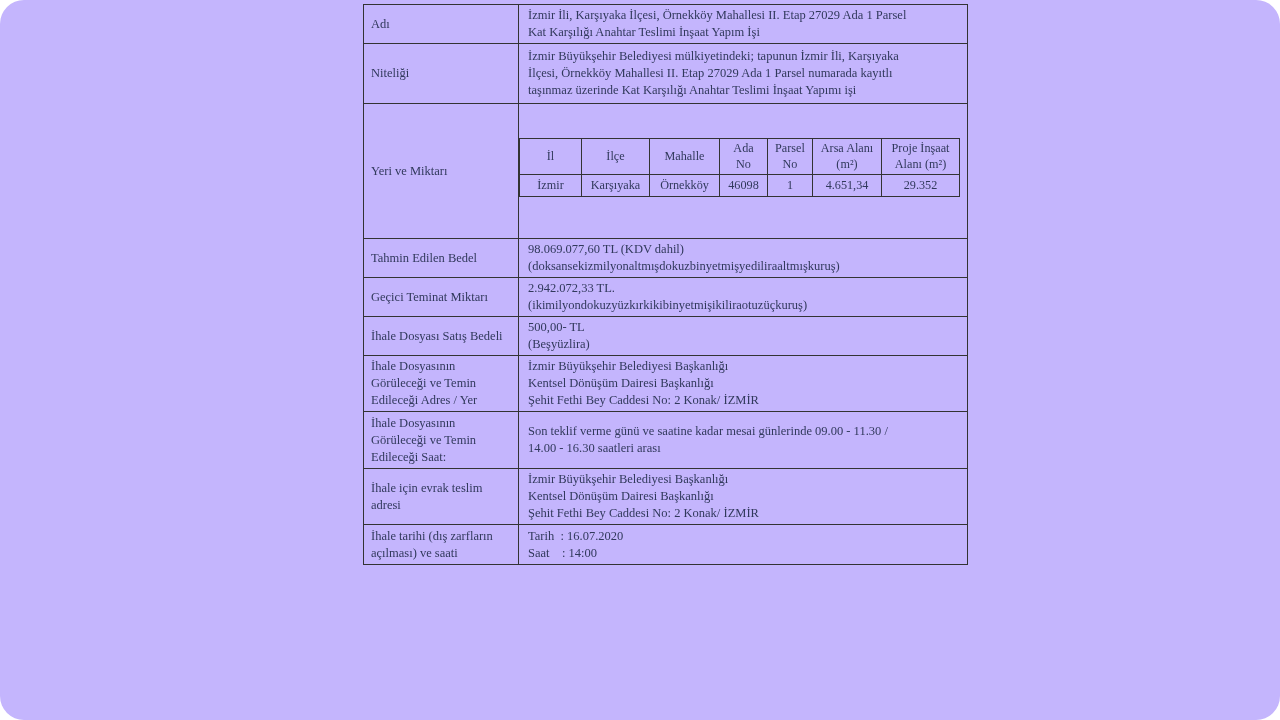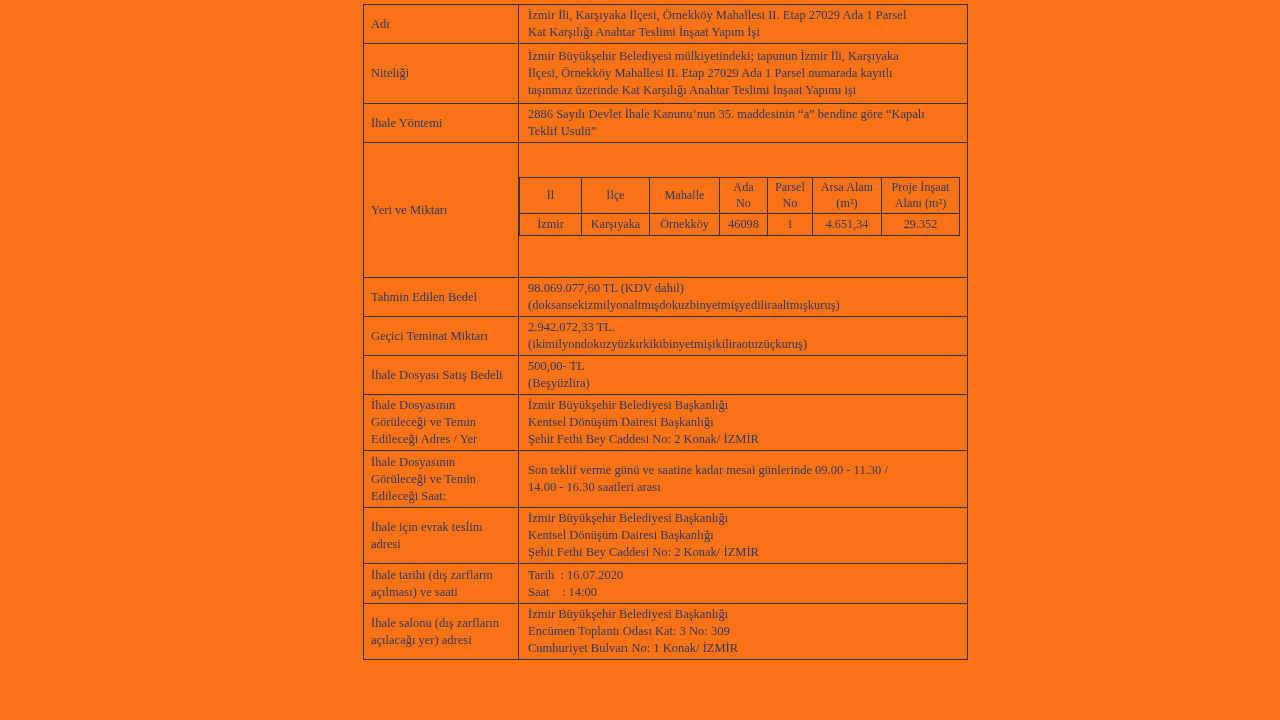"Adı" .page { background: #f97316 -> #c4b5fd; border-radius: none -> 24px }
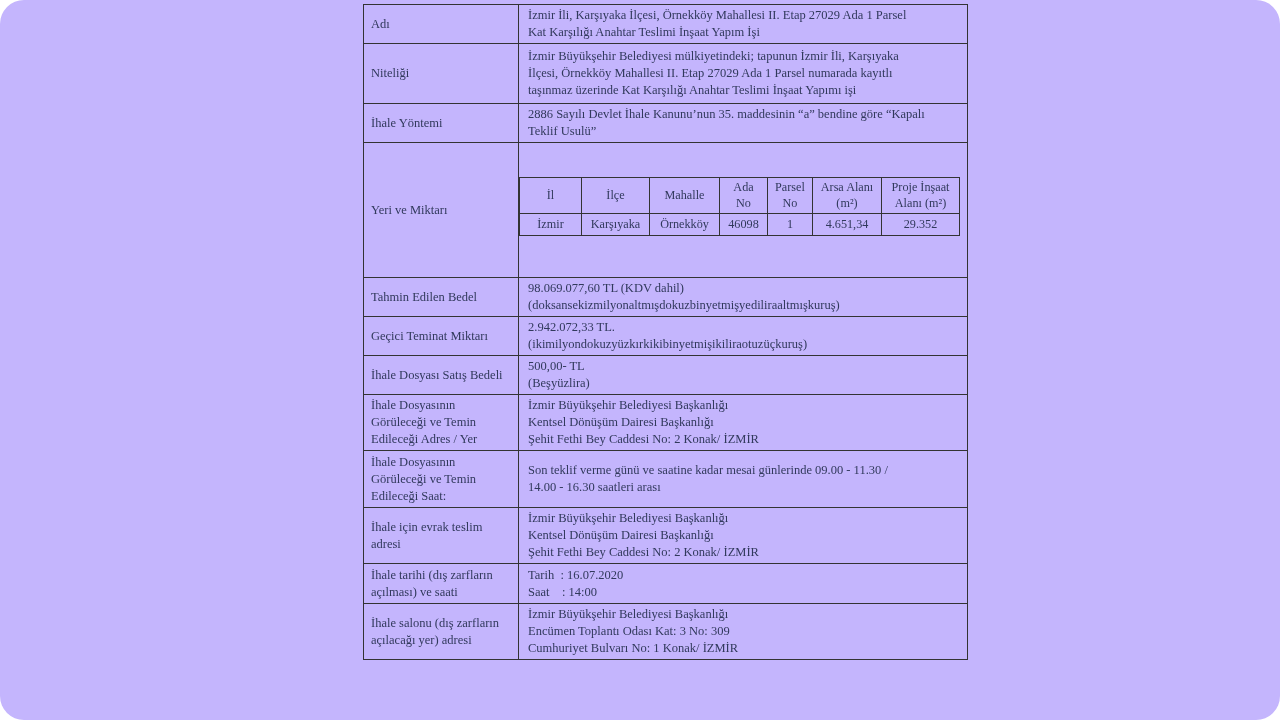"İhale Yöntemi" tr { html: <tr> <td>İhale Yöntemi</td> <td>2886 Sayılı Devlet İhale Kanunu’nun 35. maddesinin “a” bendine göre “Kapalı Teklif Usulü”</td> </tr> -> none }
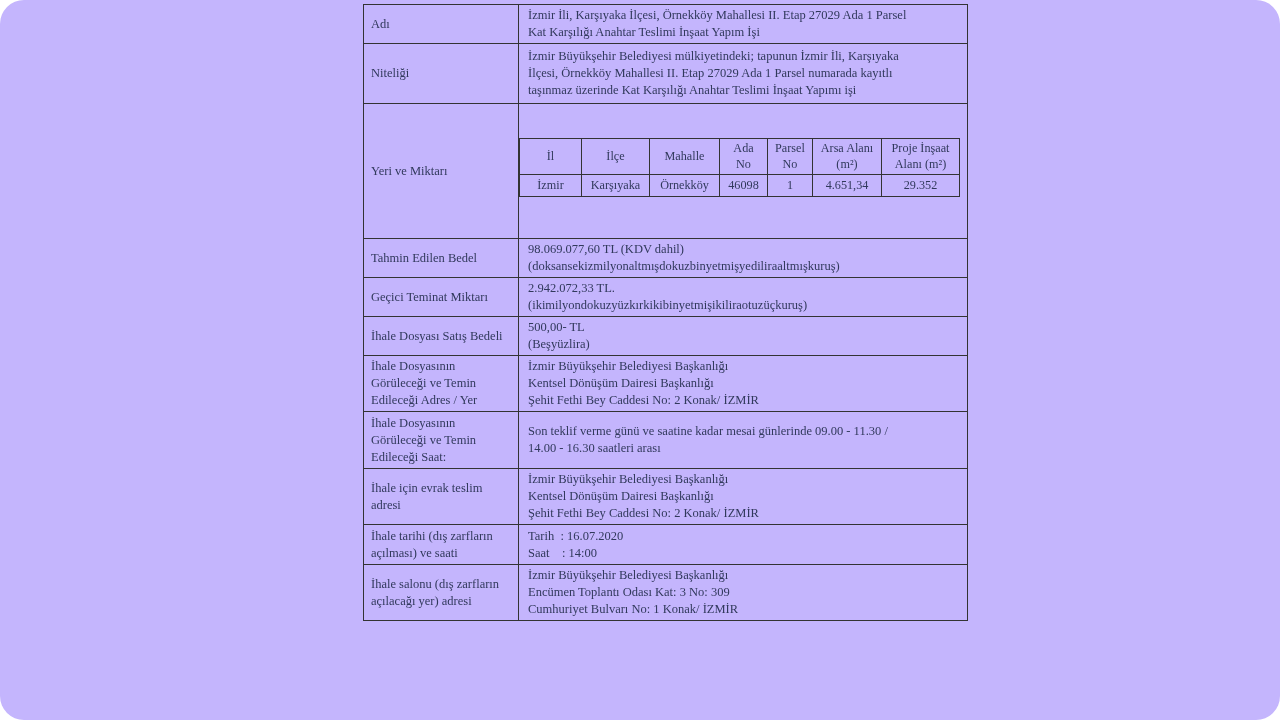"İhale salonu (dış zarfların" tr { html: <tr> <td>İhale salonu (dış zarfların açılacağı yer) adresi</td> <td>İzmir Büyükşehir Belediyesi Başkanlığı Encümen Toplantı Odası Kat: 3 No: 309 Cumhuriyet Bulvarı No: 1 Konak/ İZMİR</td> </tr> -> none }
